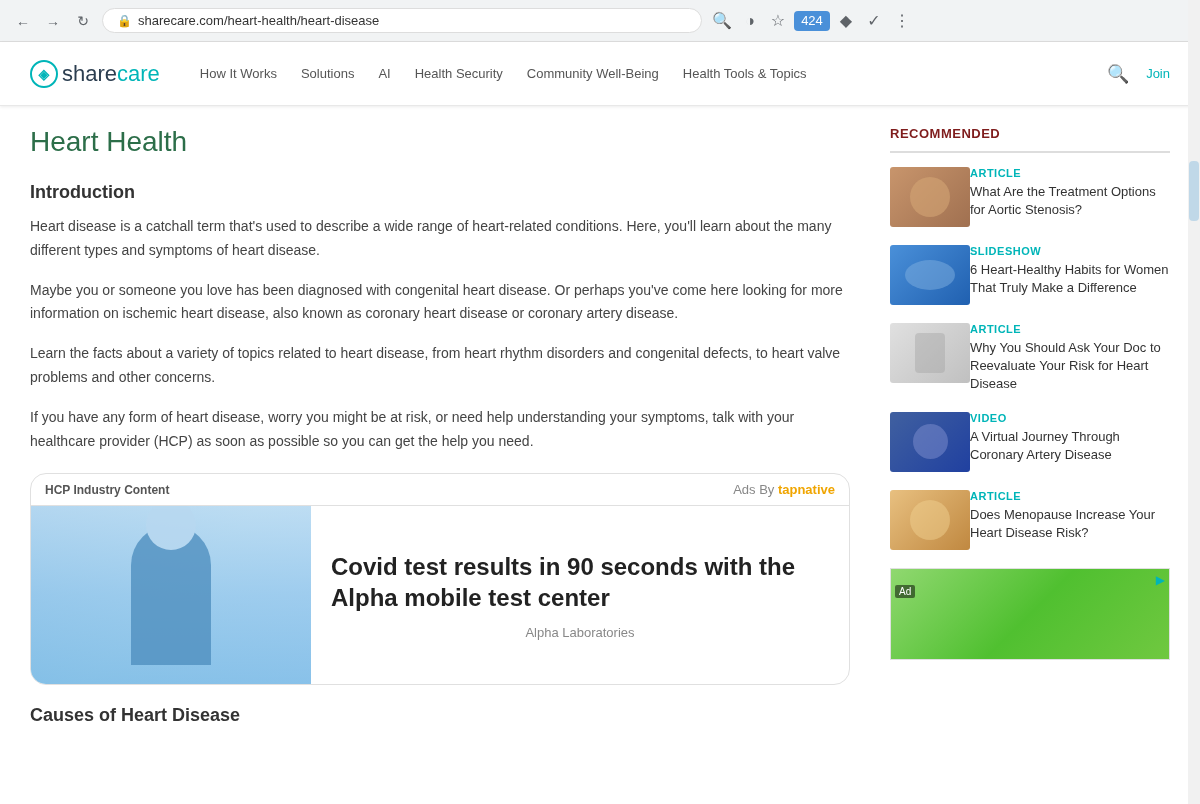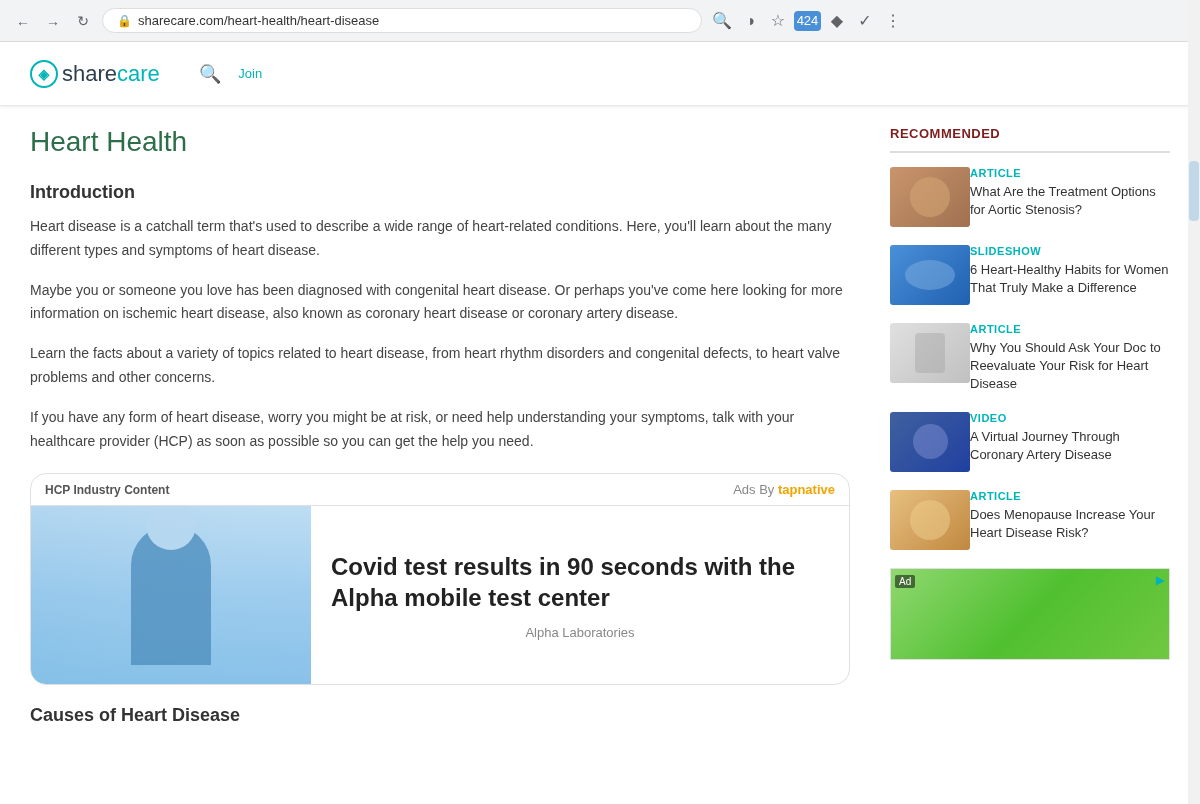"424" div.browser-tool-icon { width: 27px -> 36px }
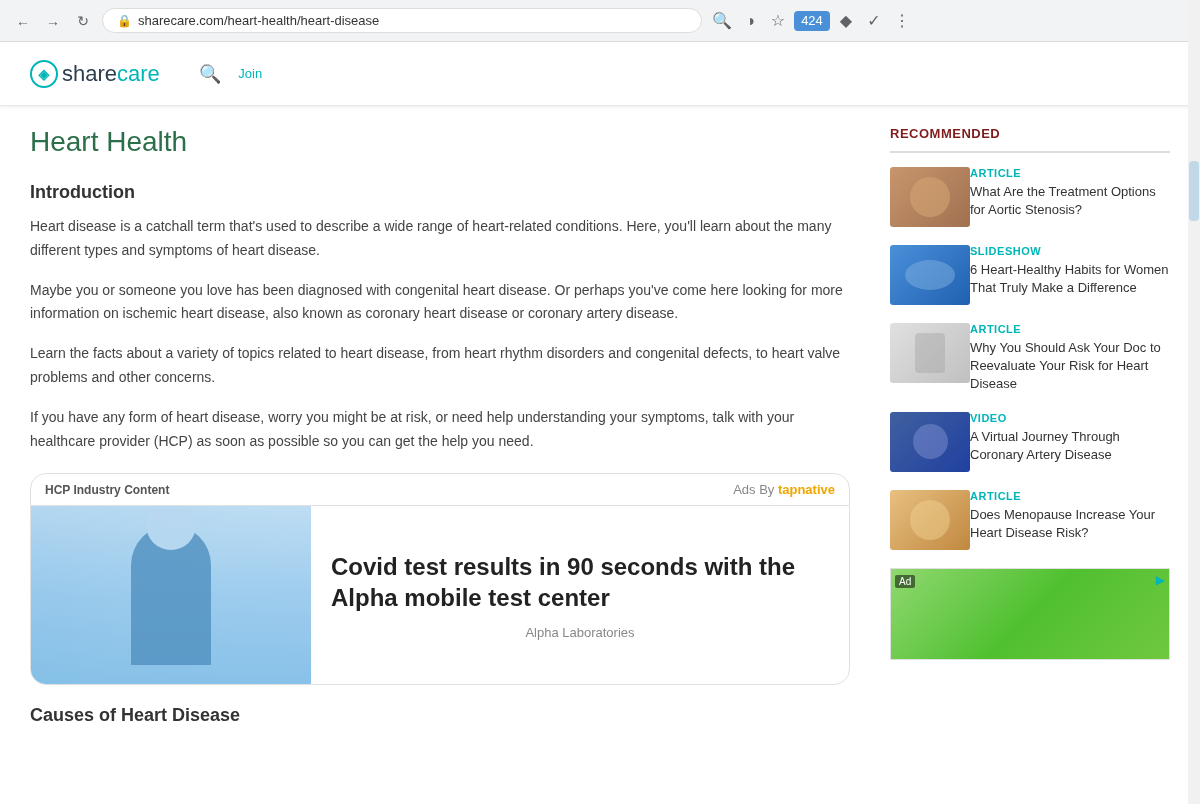"How It Works" div.nav-links { html: none -> <div> <a>How It Works</a> <a>Solutions</a> <a>AI</a> <a>Health Security</a> <a>Community Well-Being</a> <a>Health Tools &amp; Topics</a> </div> }
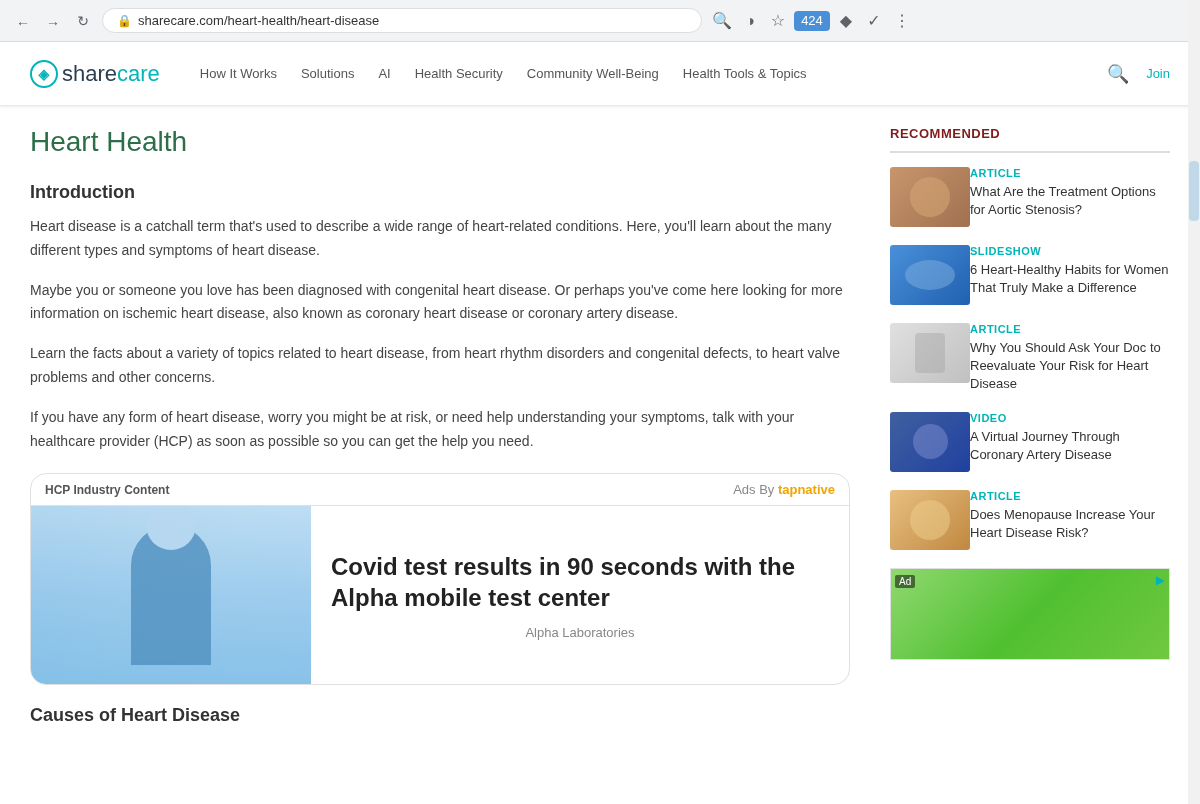"Ad" .sidebar-ad-badge { top: 6px -> 16px }
